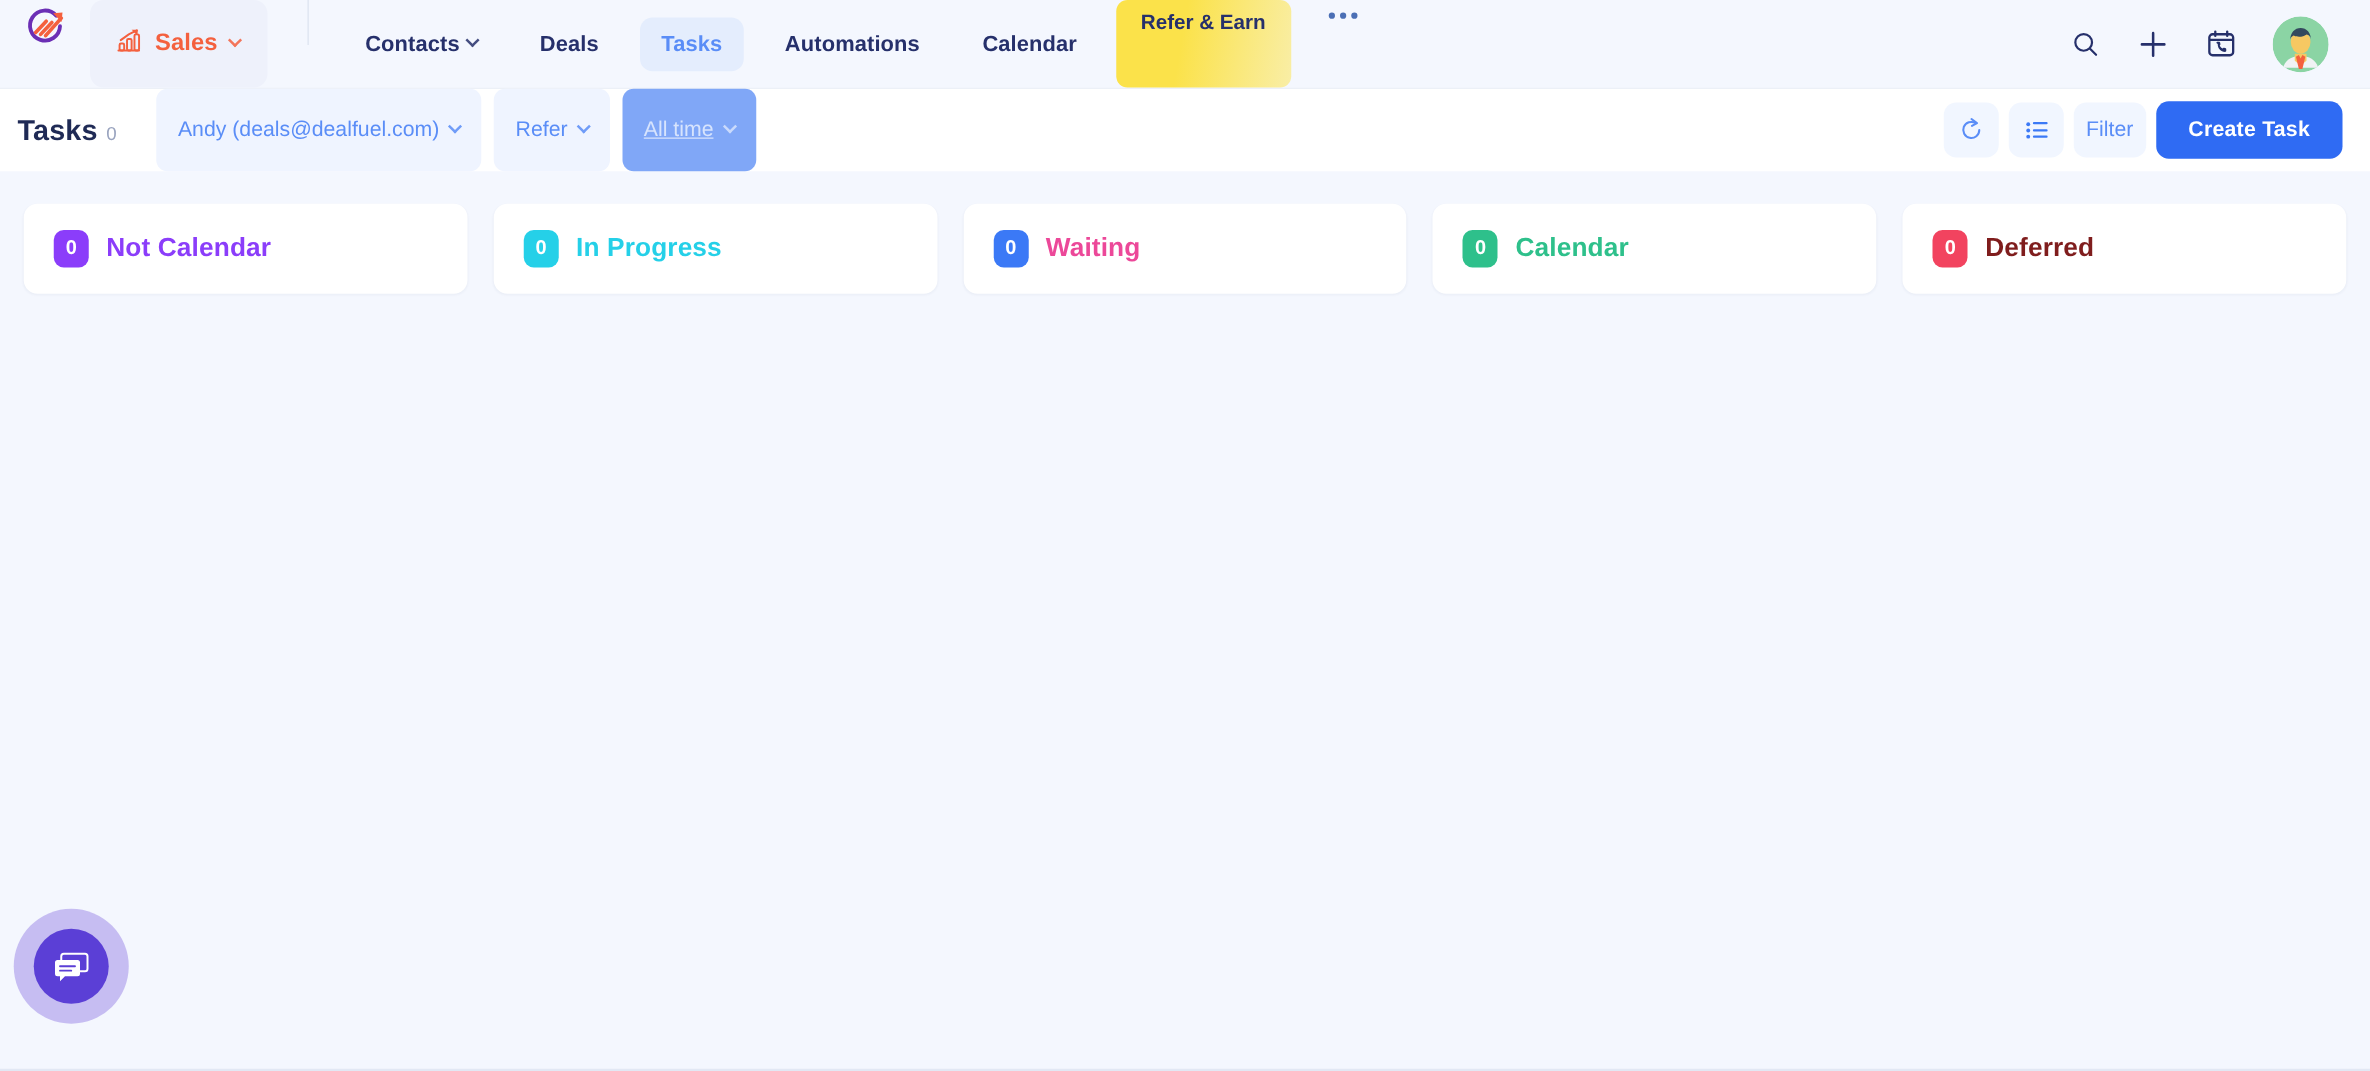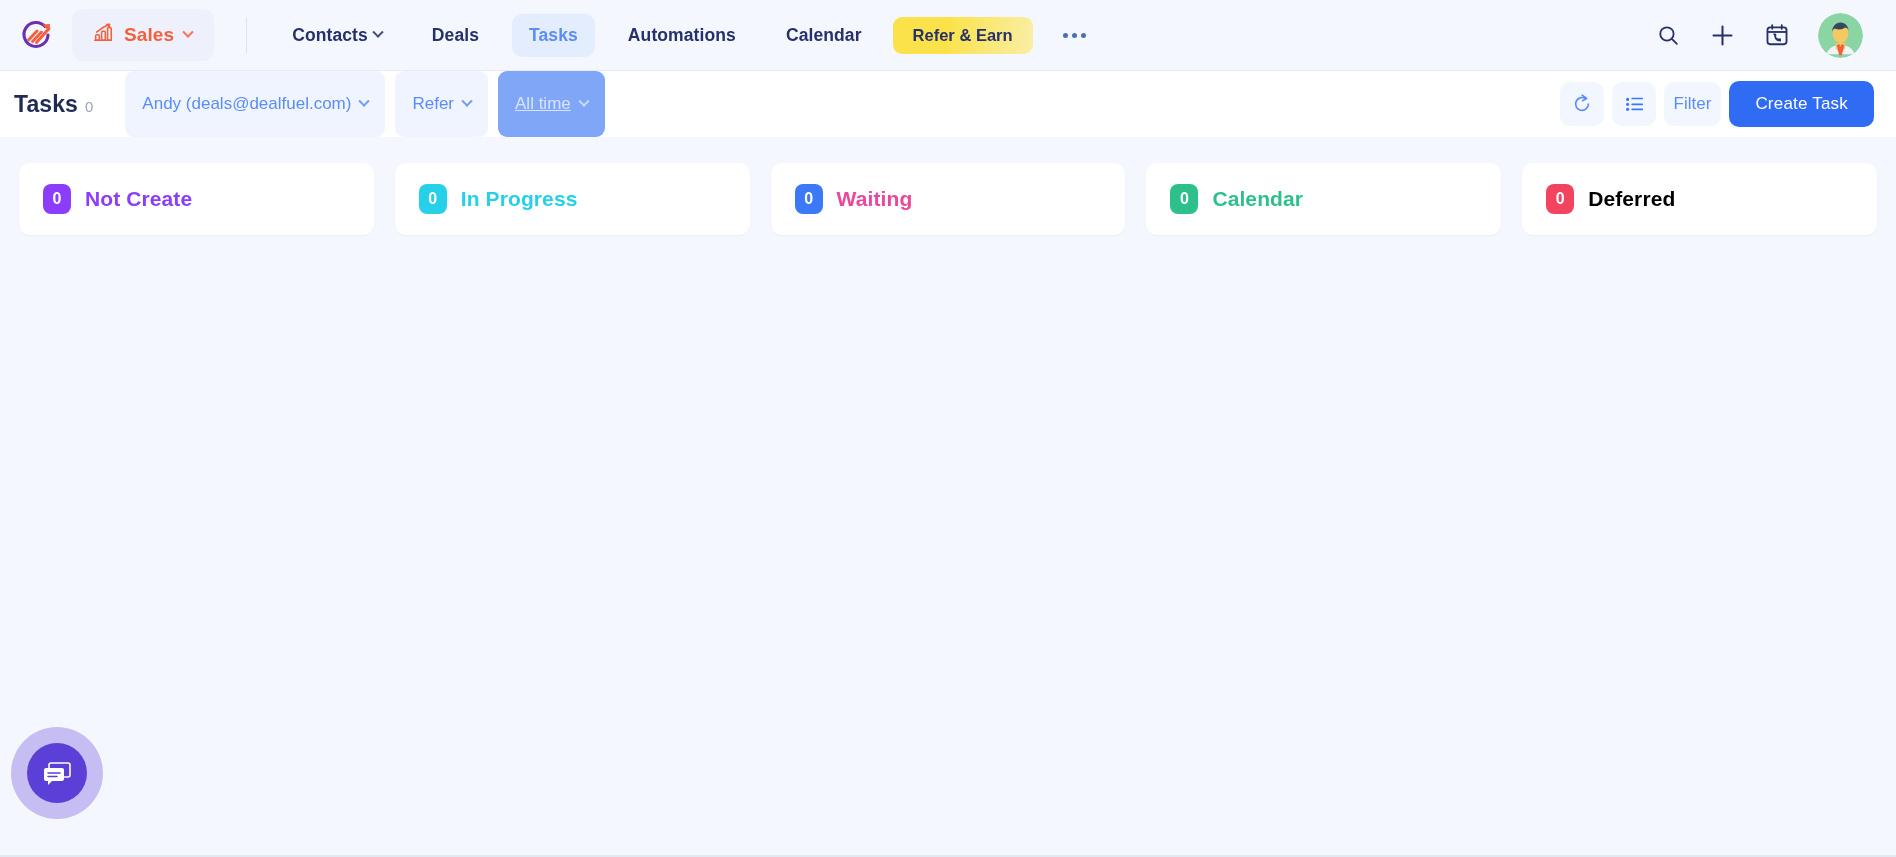"Sales" .topnav { align-items: center -> none }
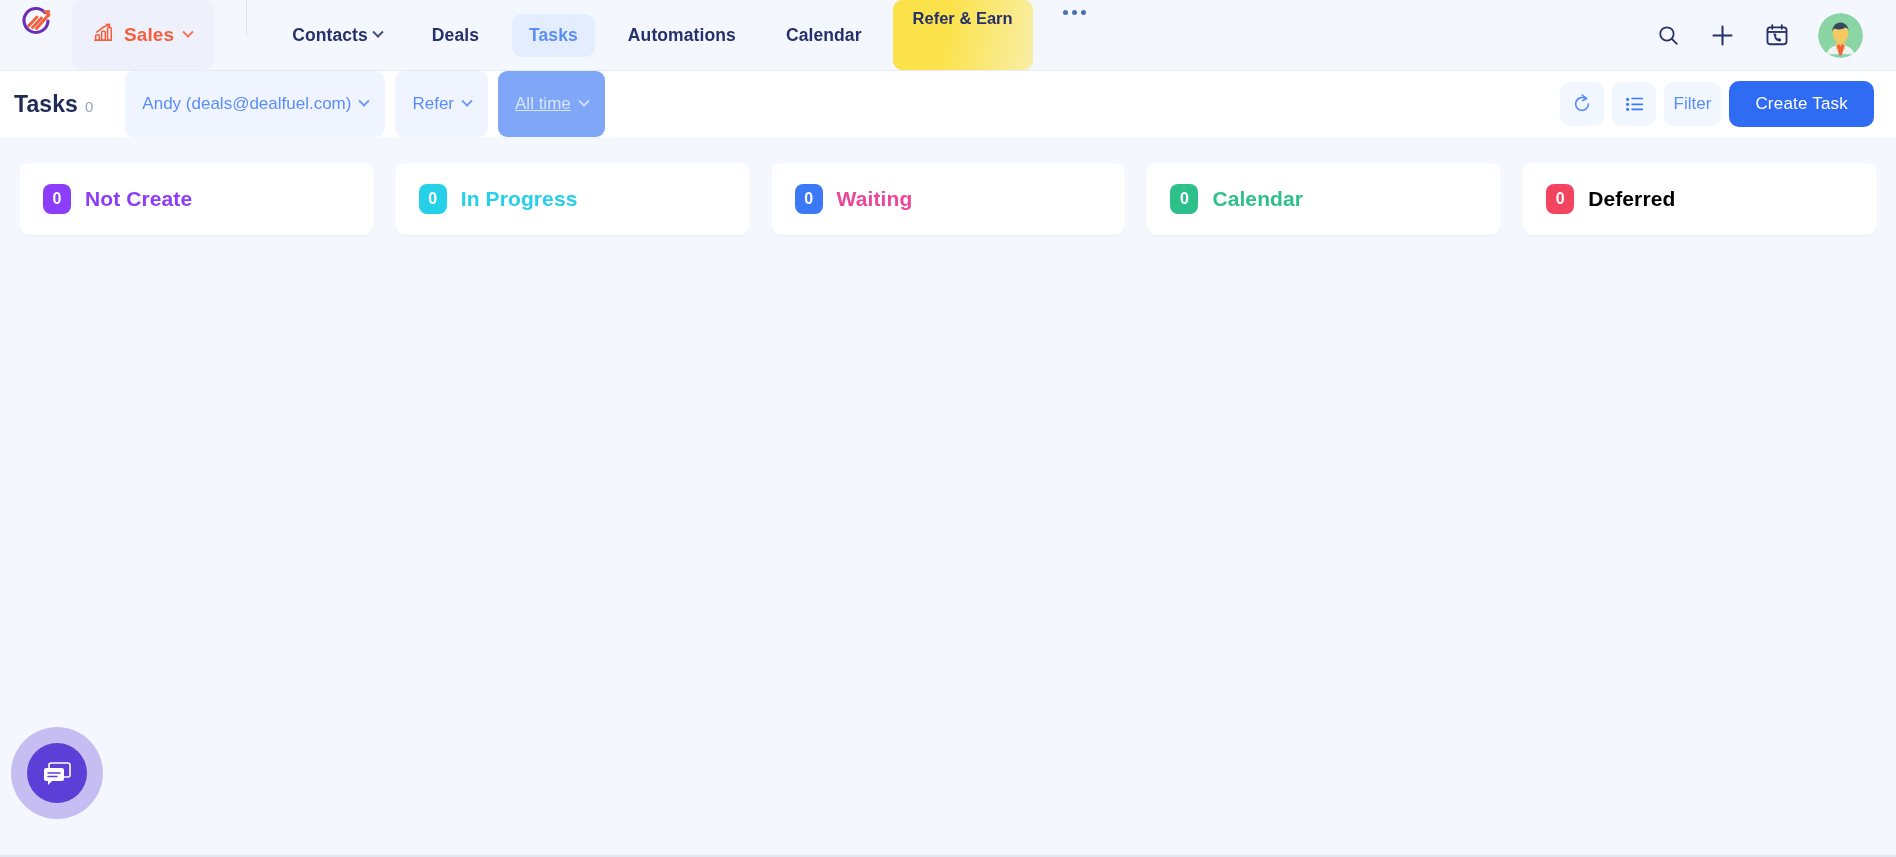"Create Task" .create-btn { font-weight: normal -> bold }
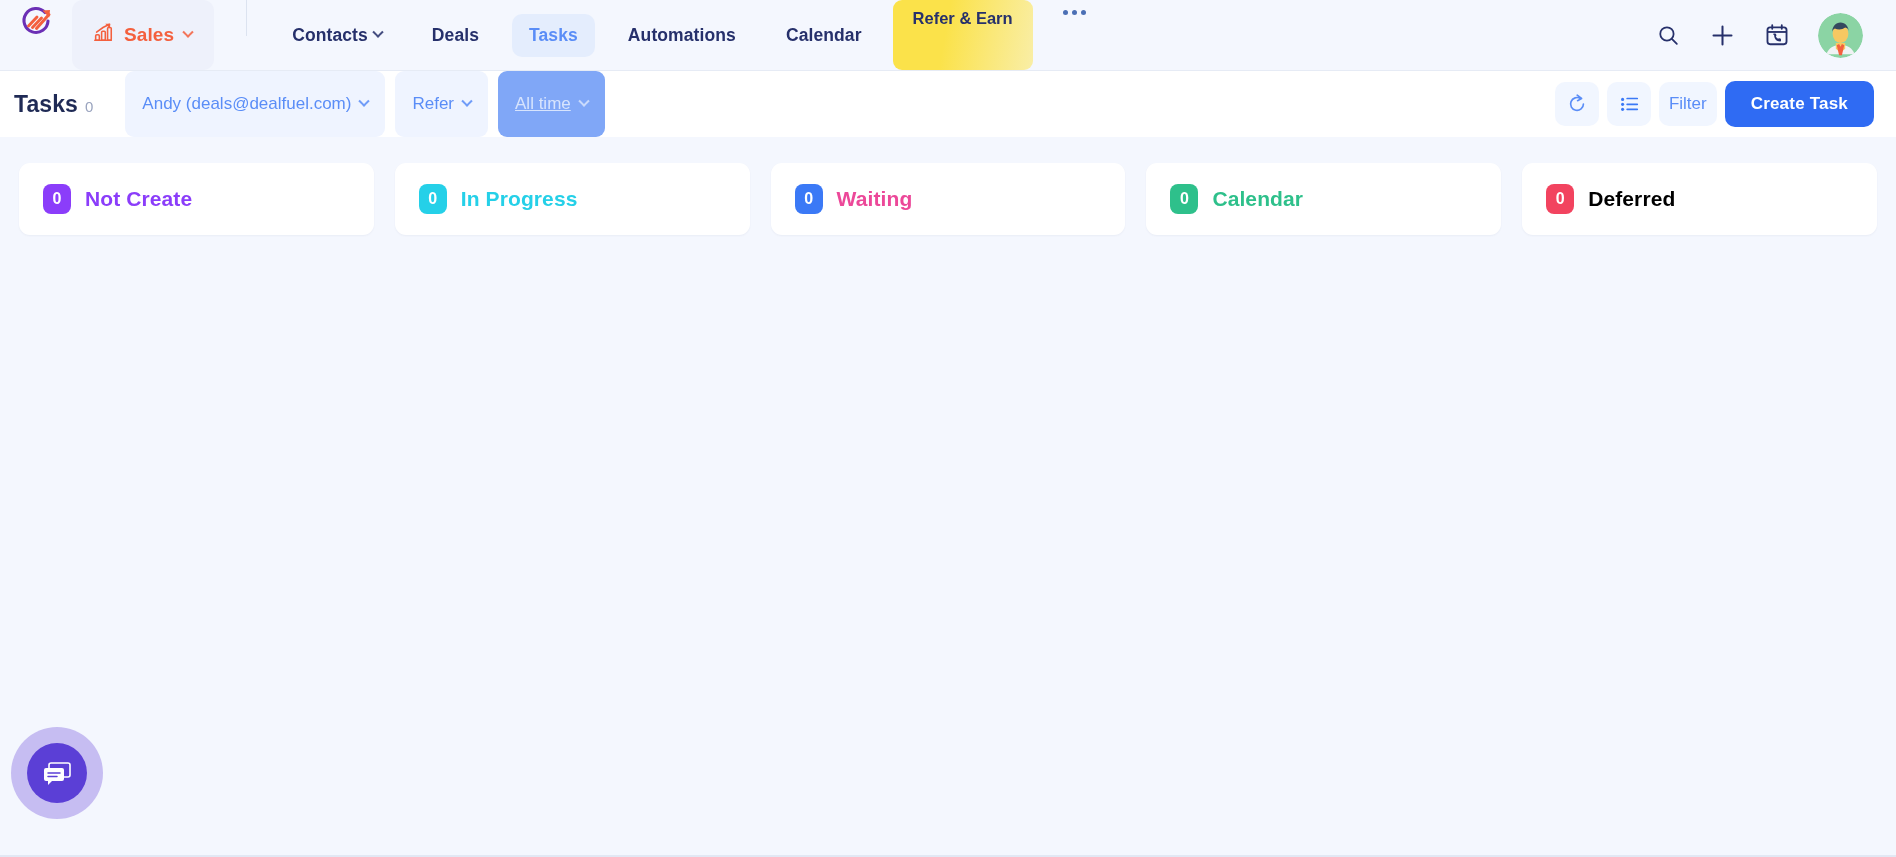"Not Create" span.card-label { text: Create -> Calendar }
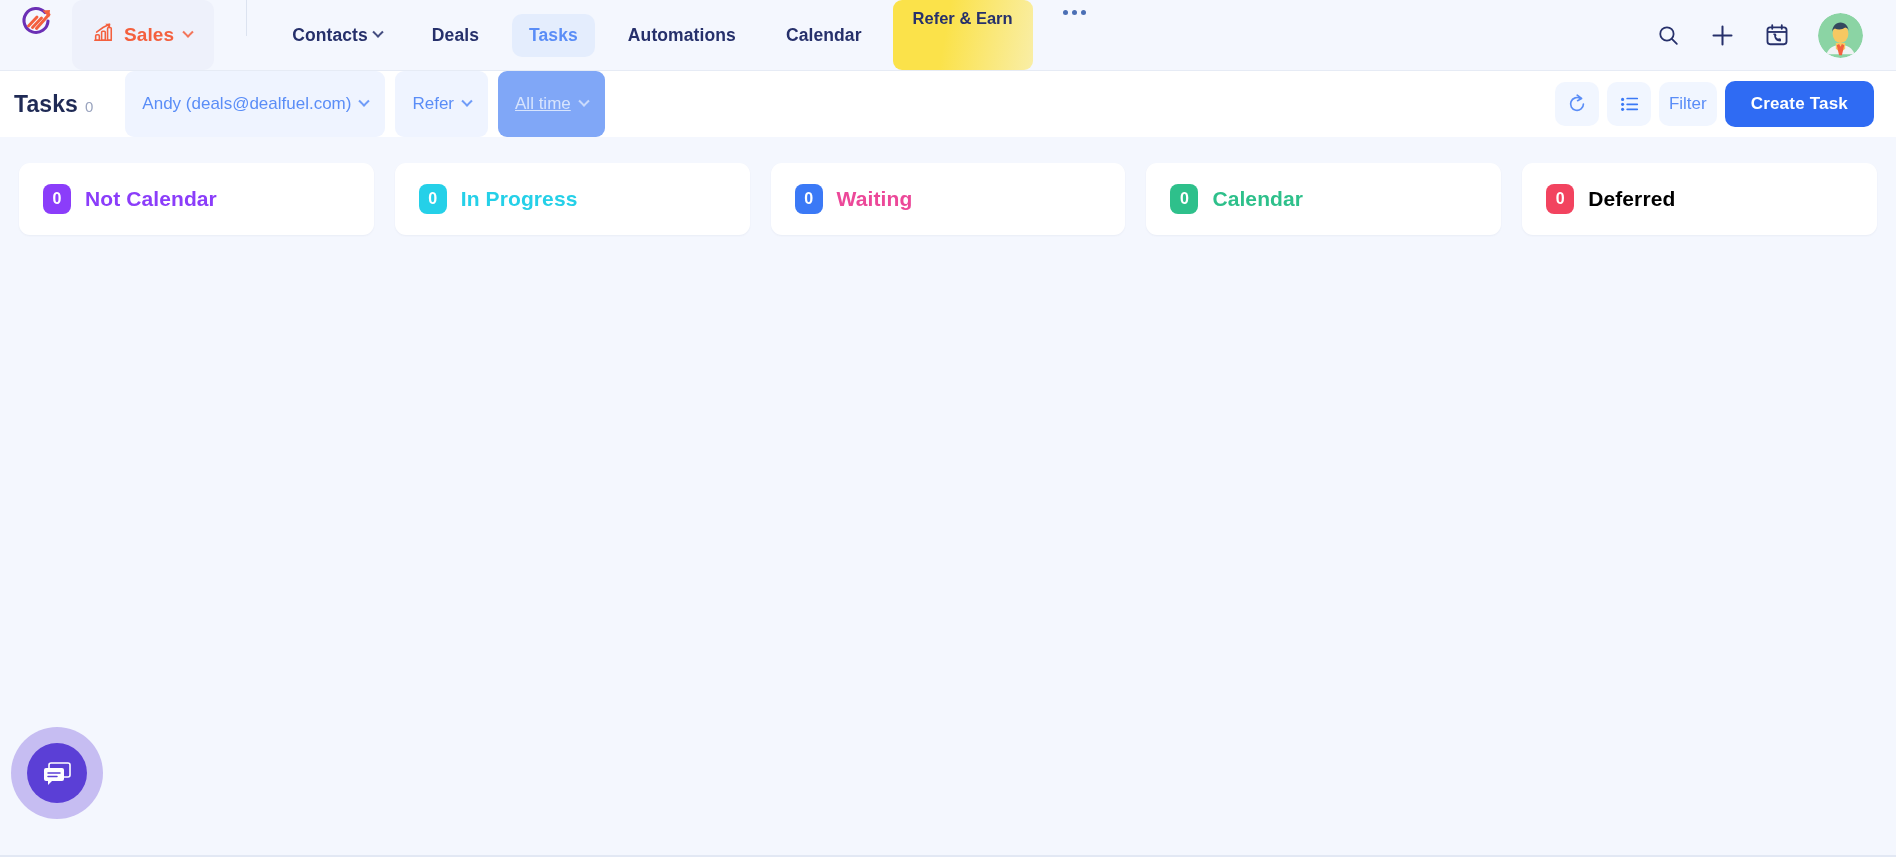"Deferred" span.card-label { color: #000000 -> #7f1d1d }
